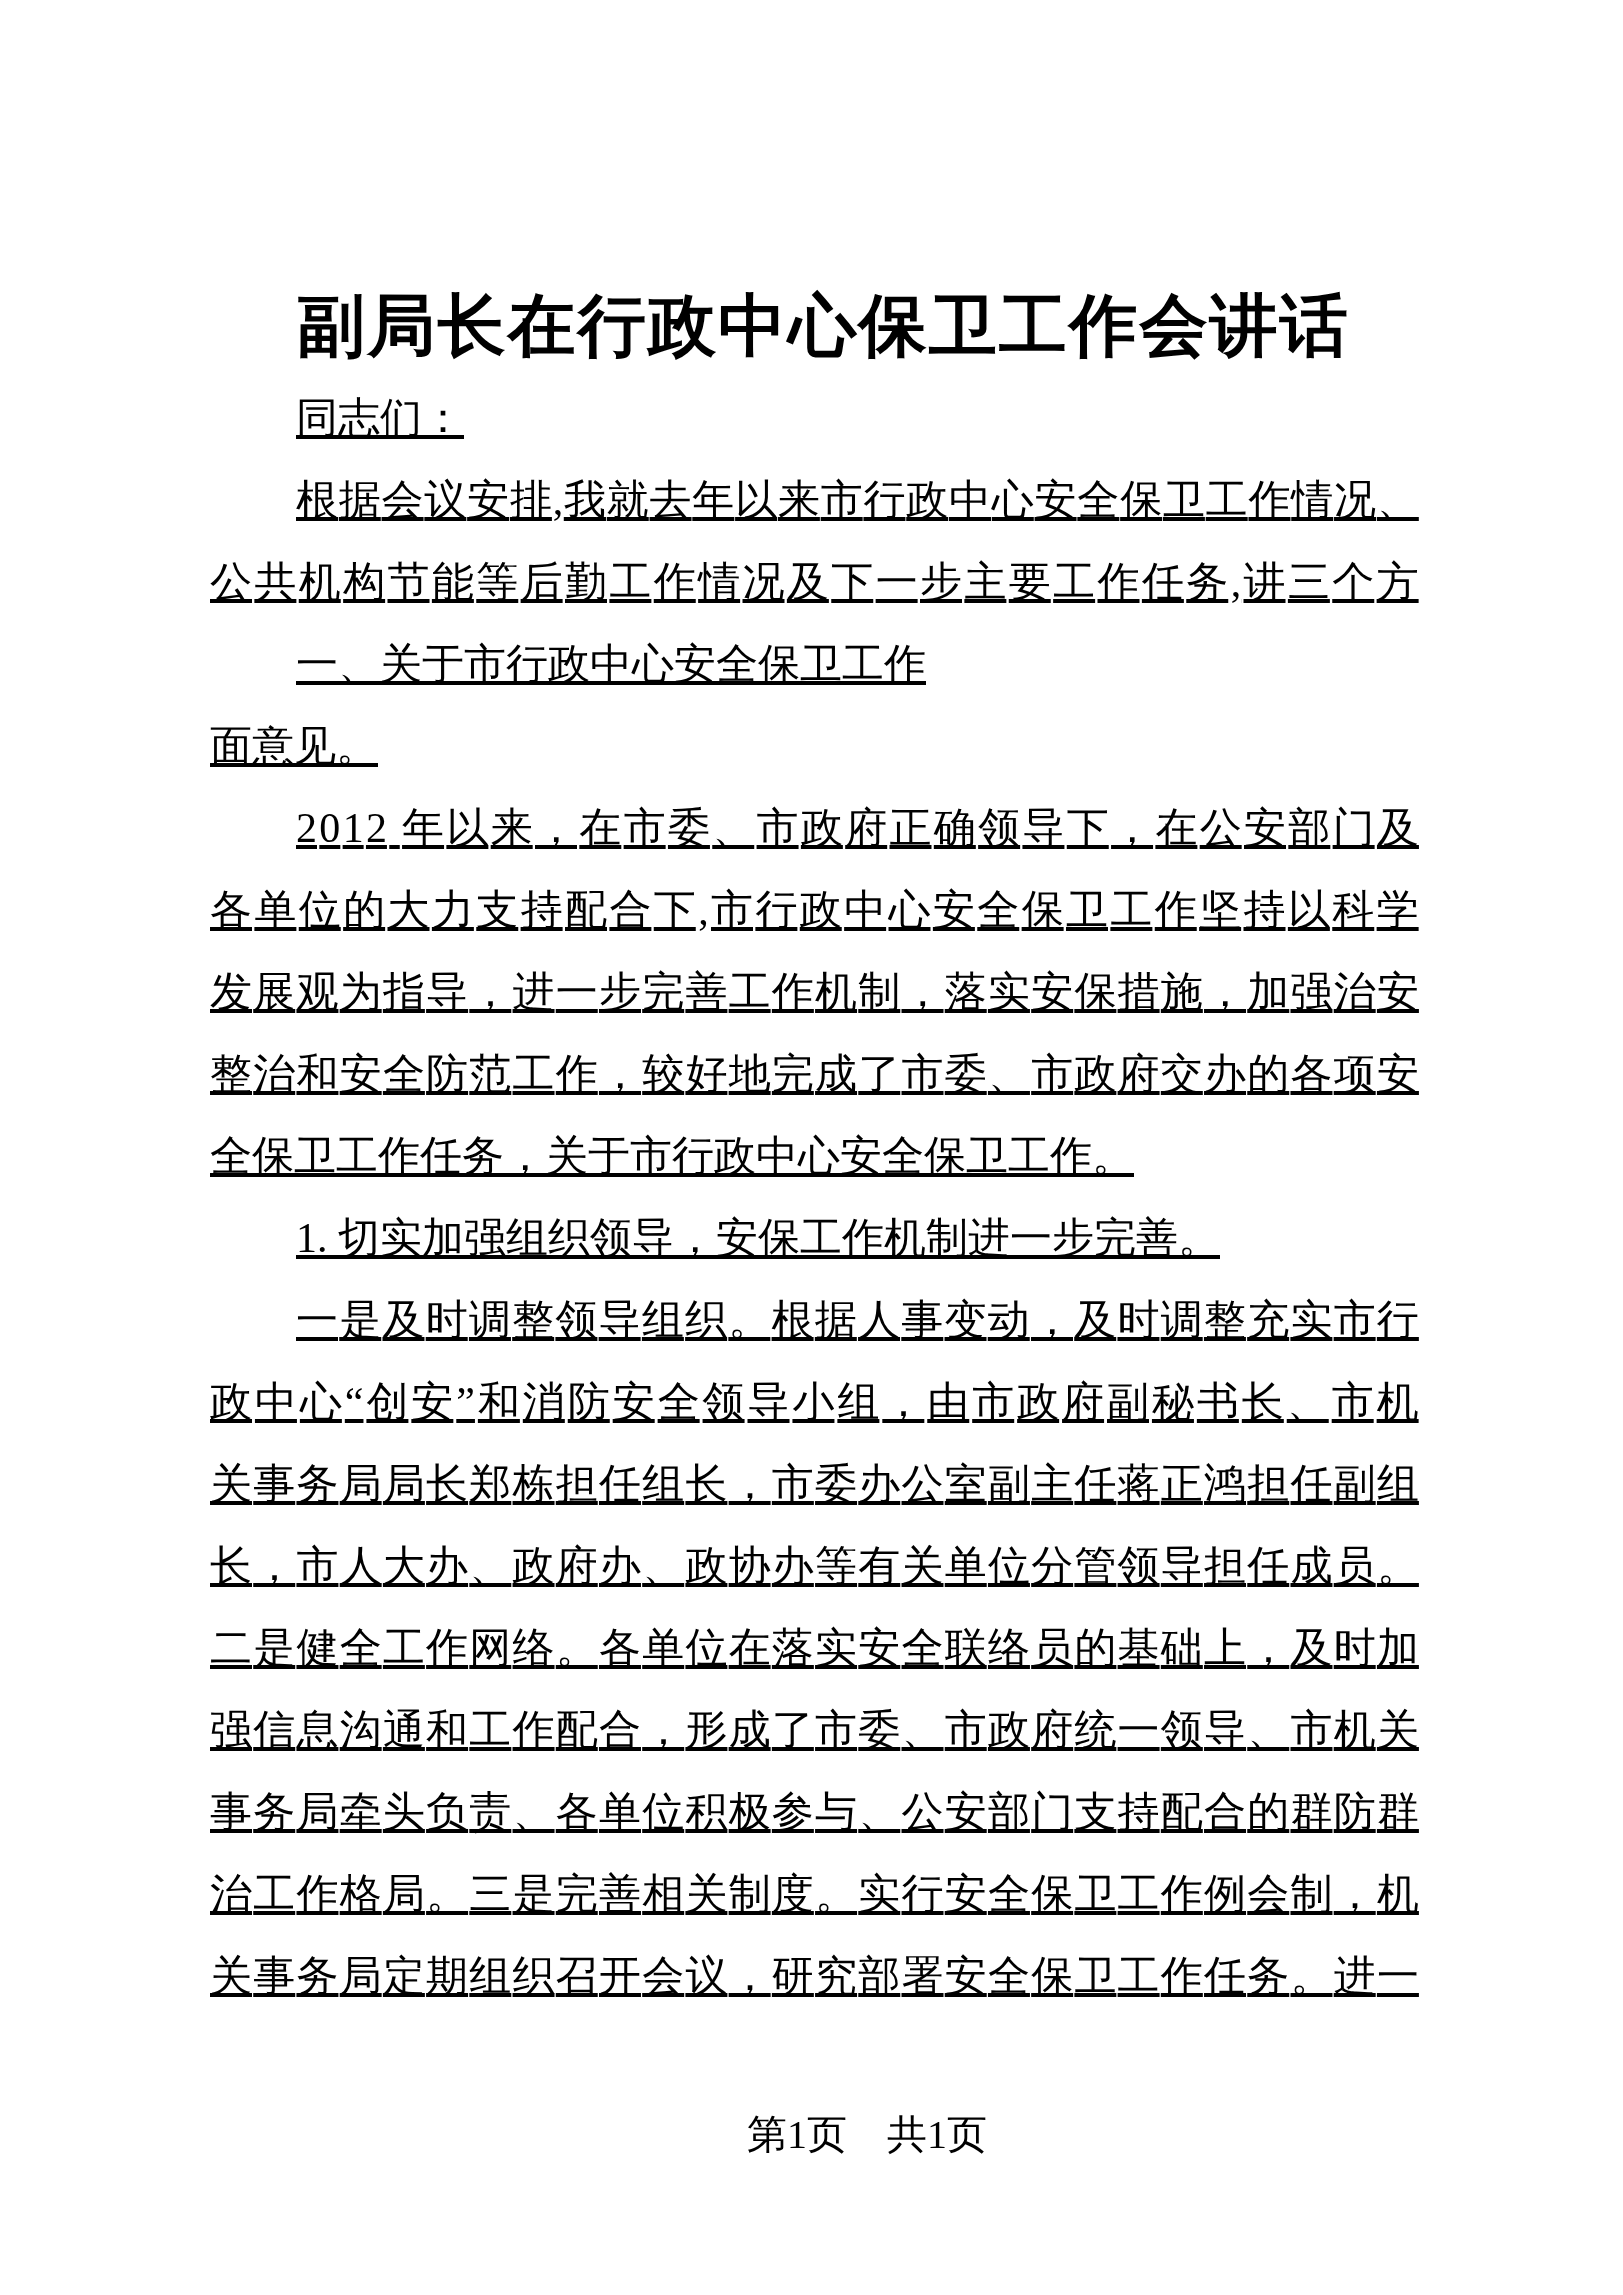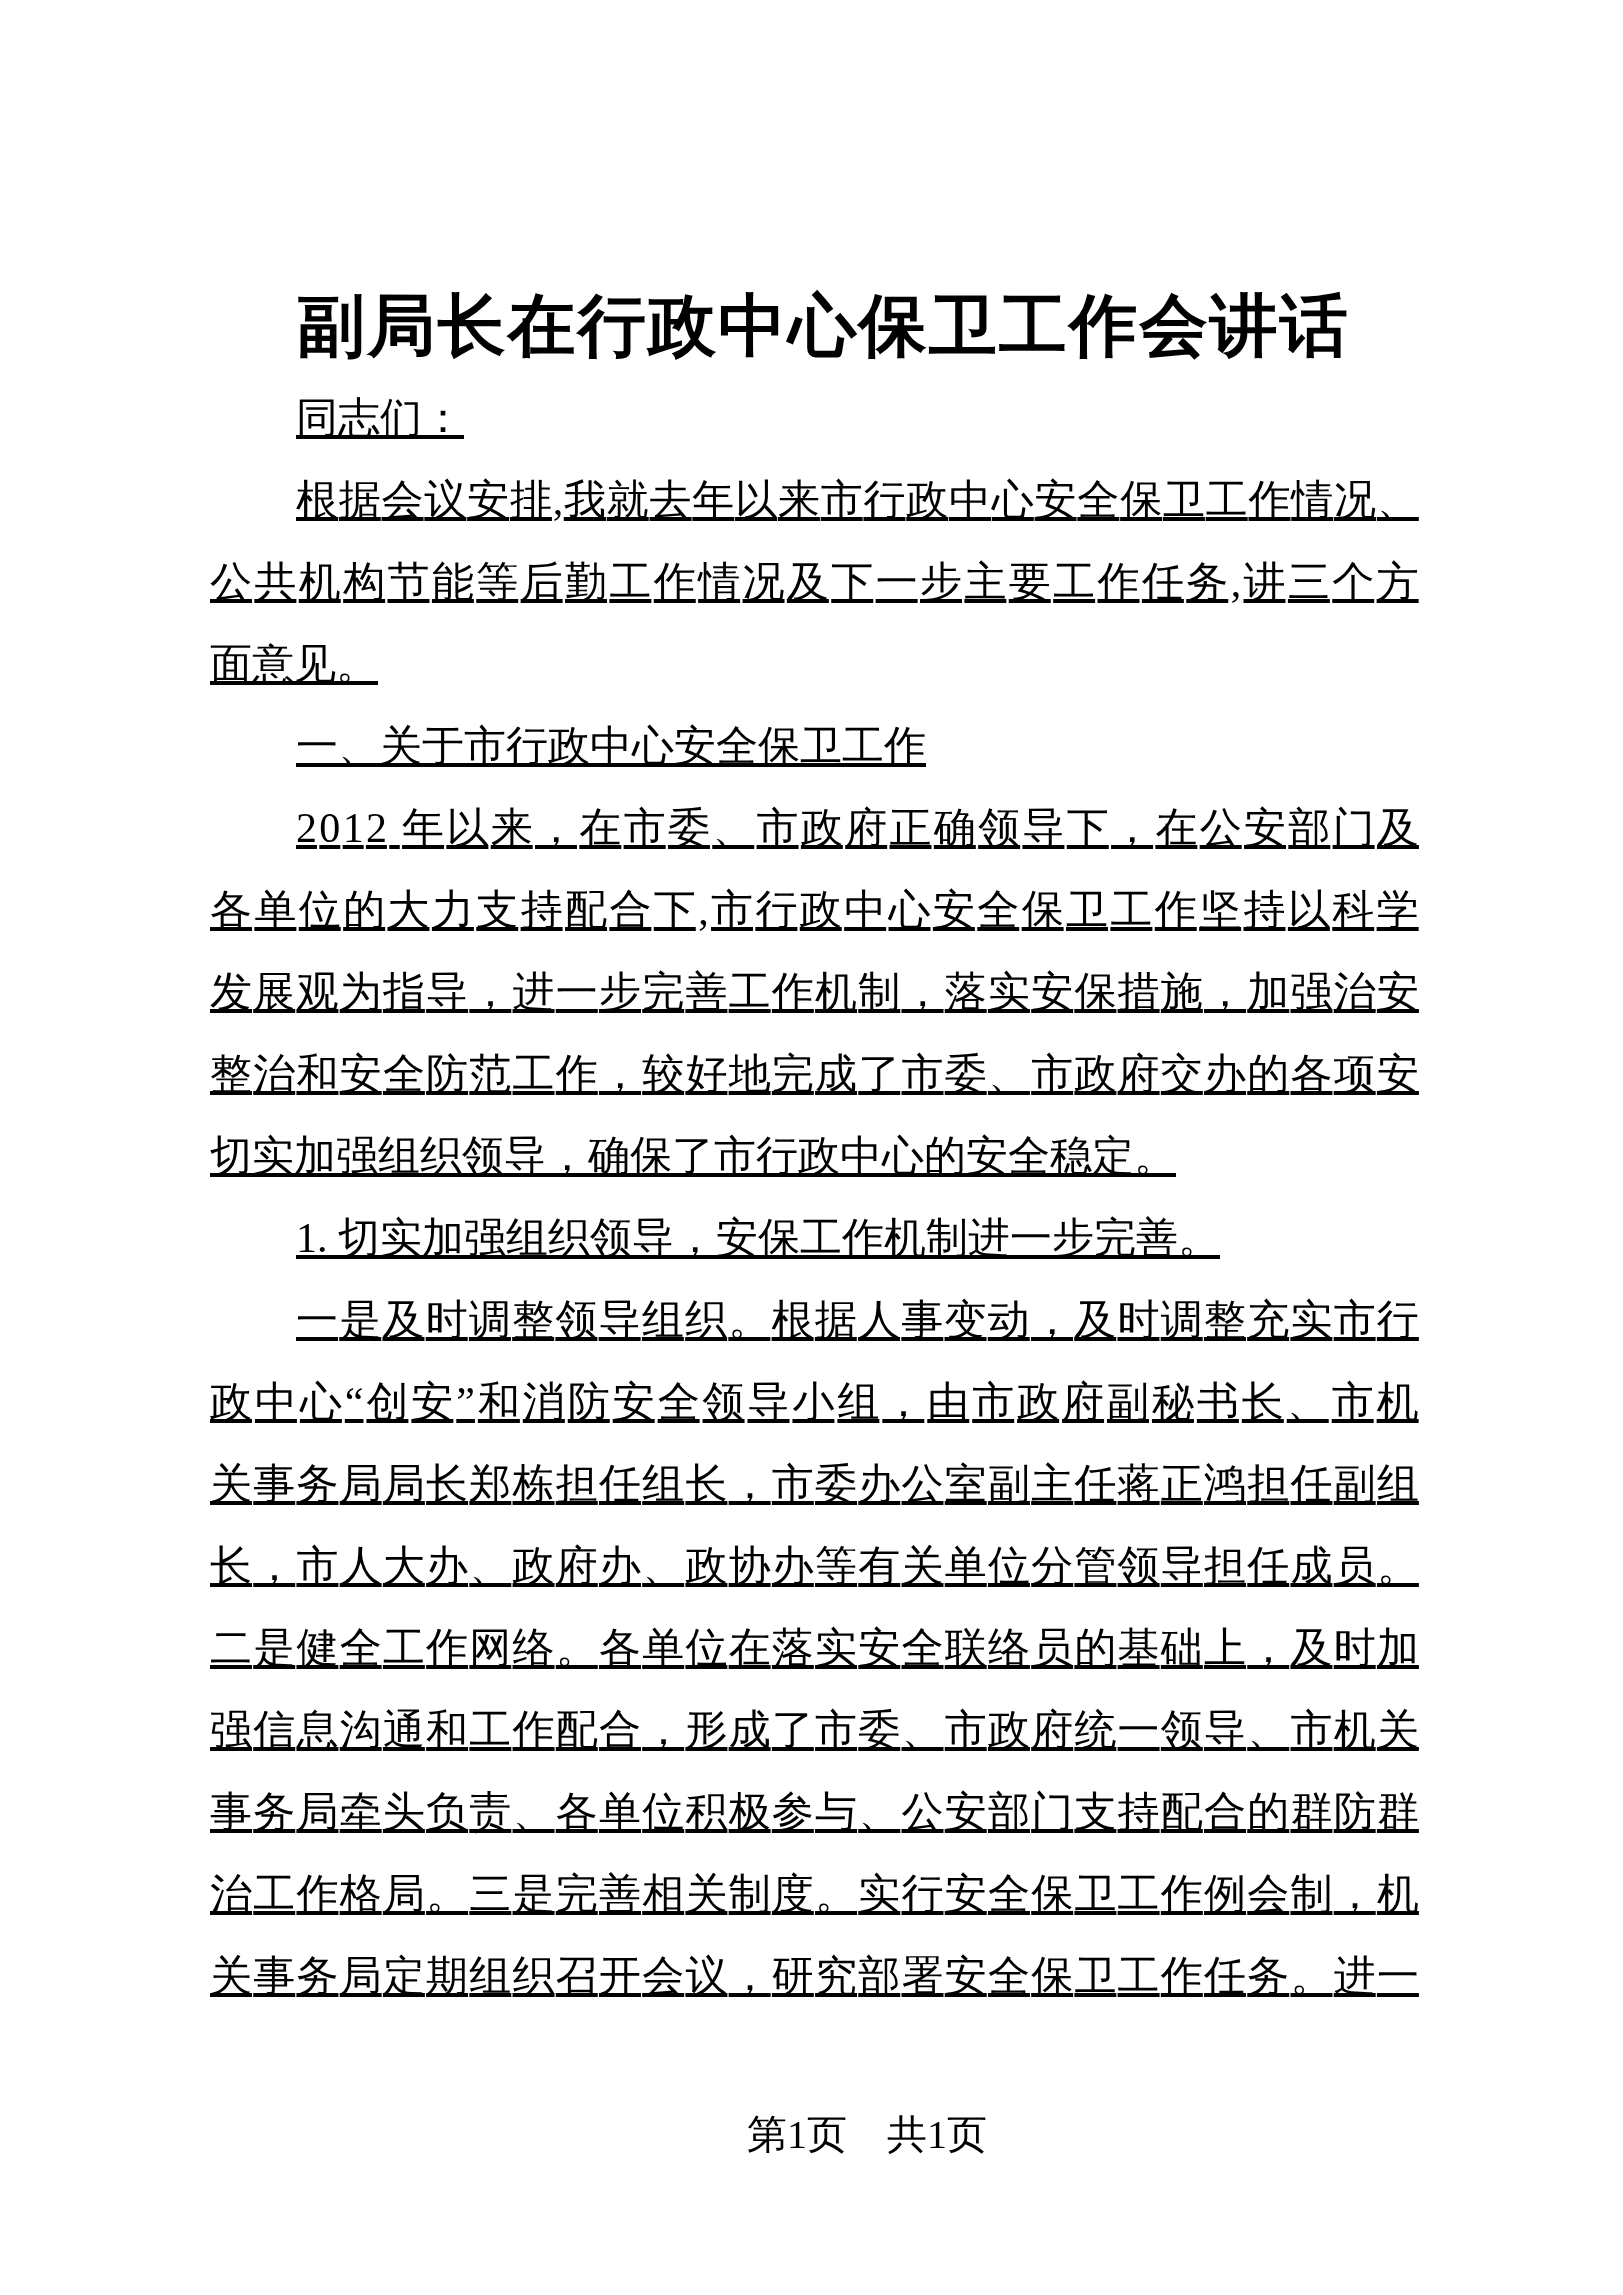"面意见。" div.line { order: before "一、关于市行政中心安全保卫工作" -> after "一、关于市行政中心安全保卫工作" }
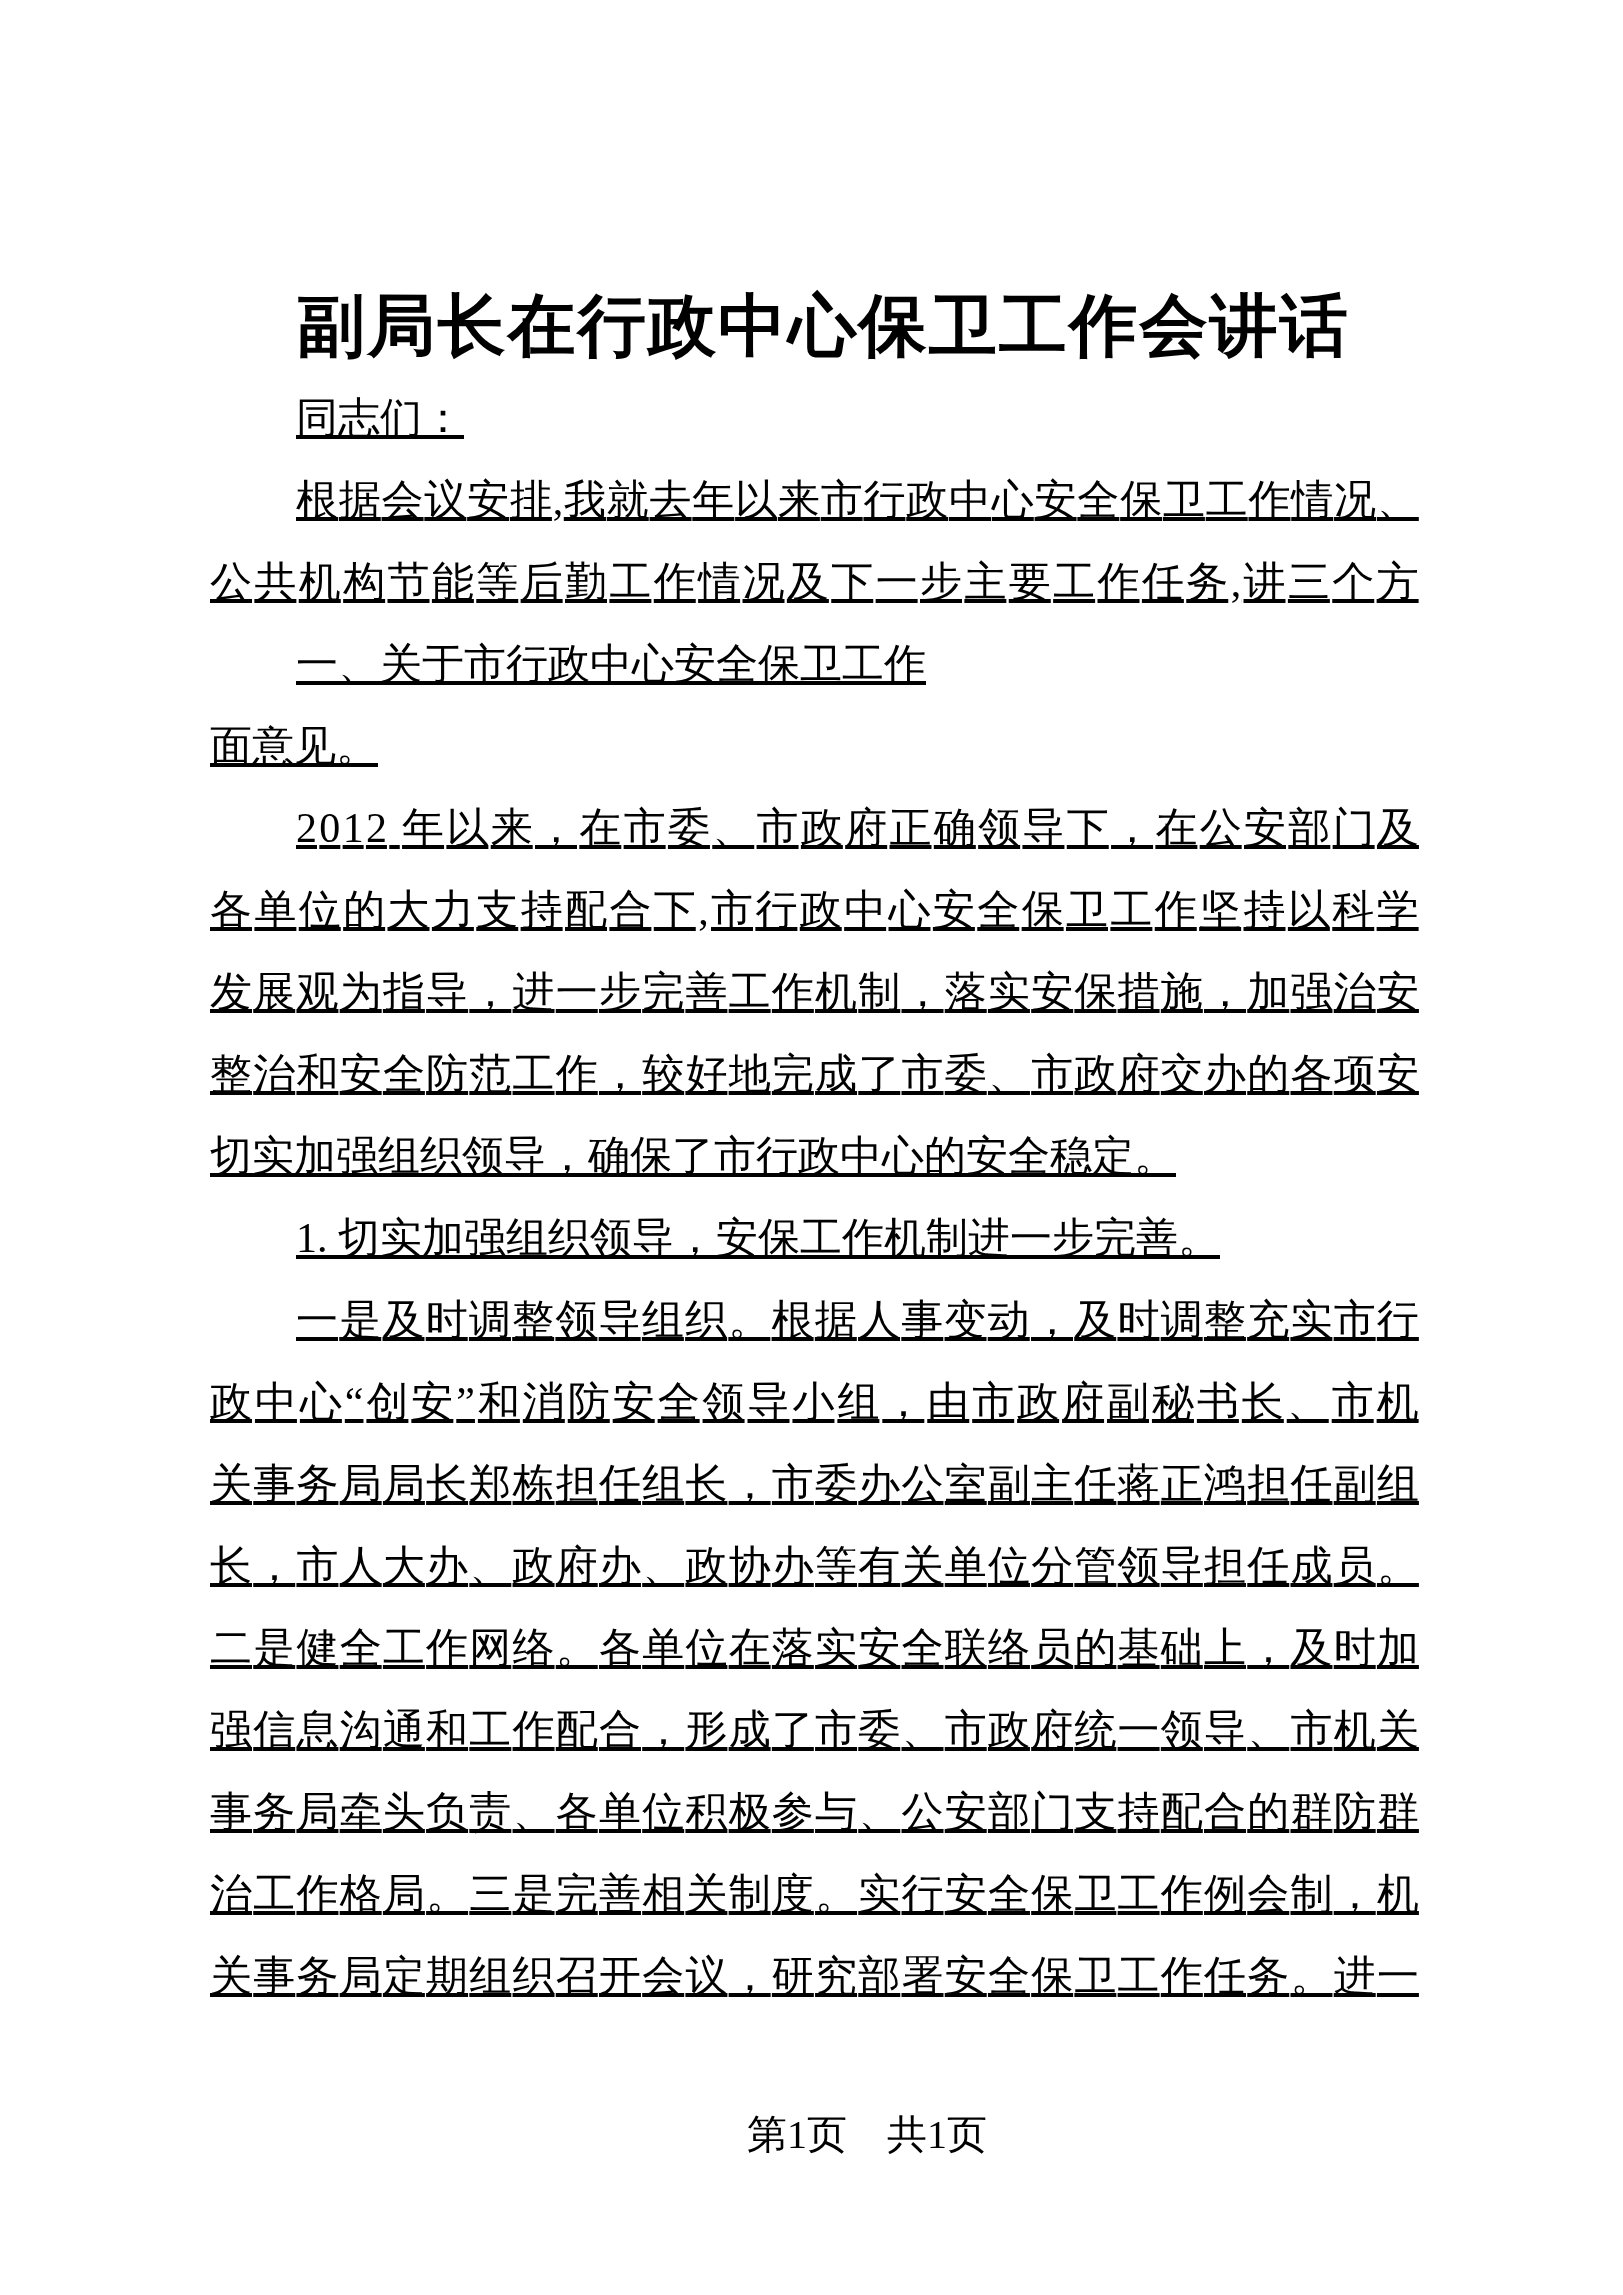"切实加强组织领导，确保了市行政中心的安全稳定。" div.line { text: 切实加强组织领导，确保了市行政中心的安全稳定 -> 全保卫工作任务，关于市行政中心安全保卫工作 }
